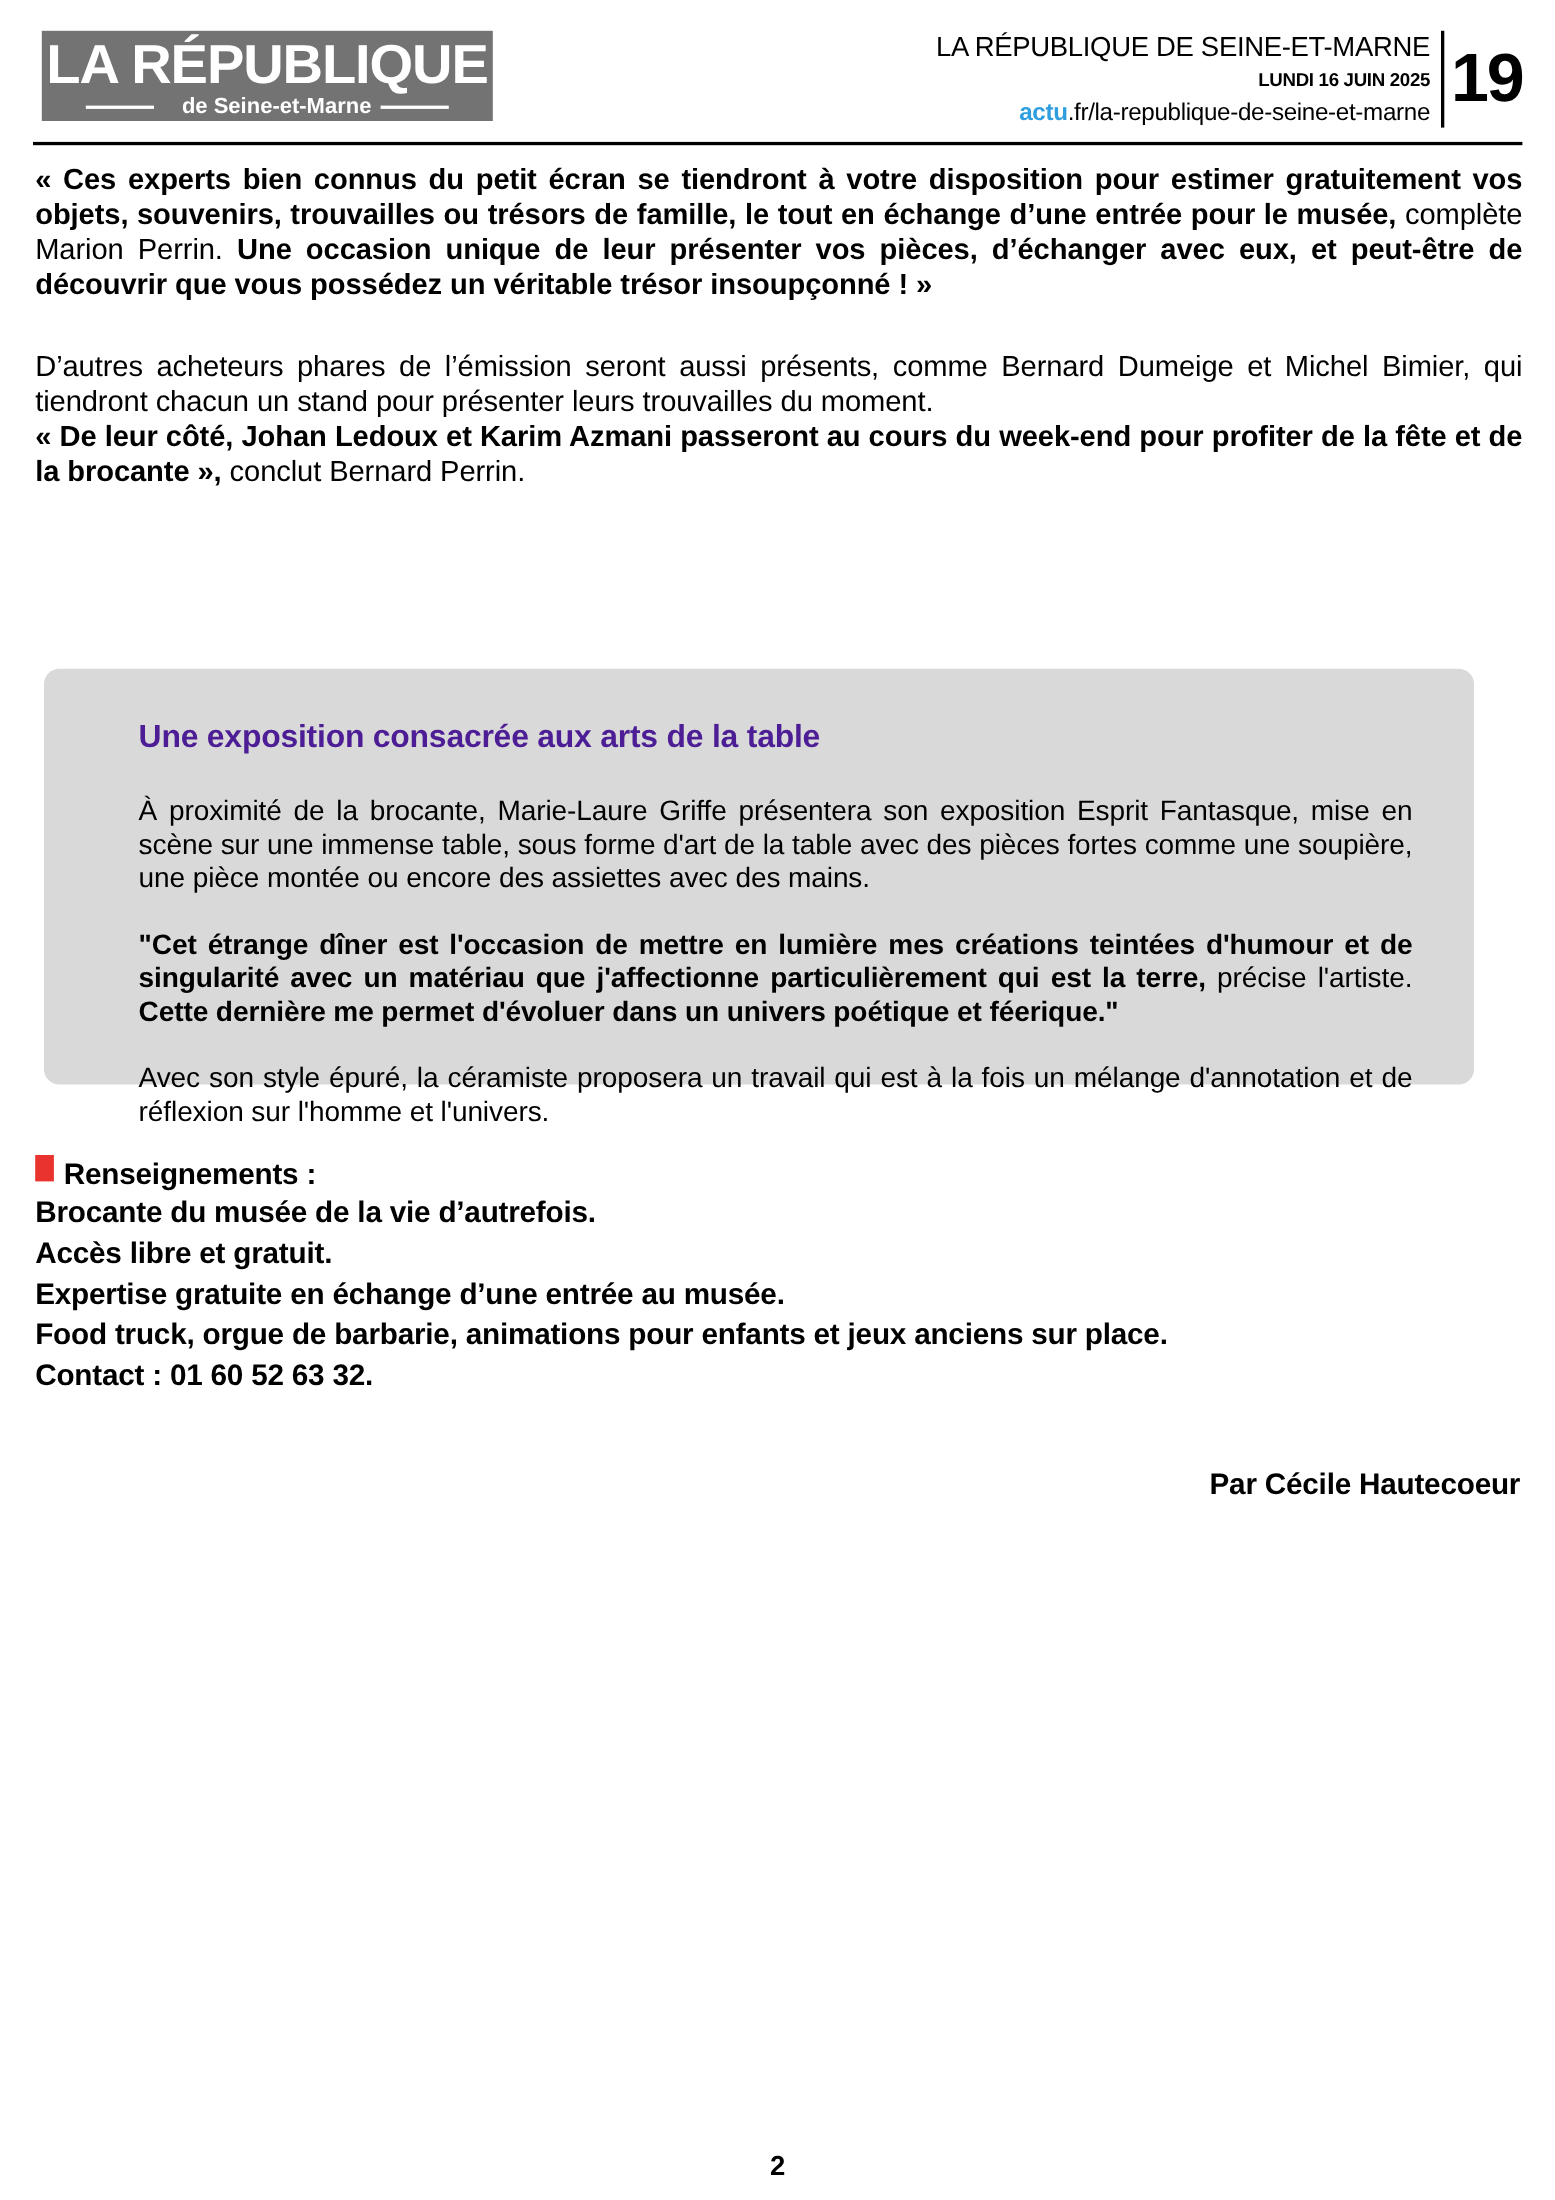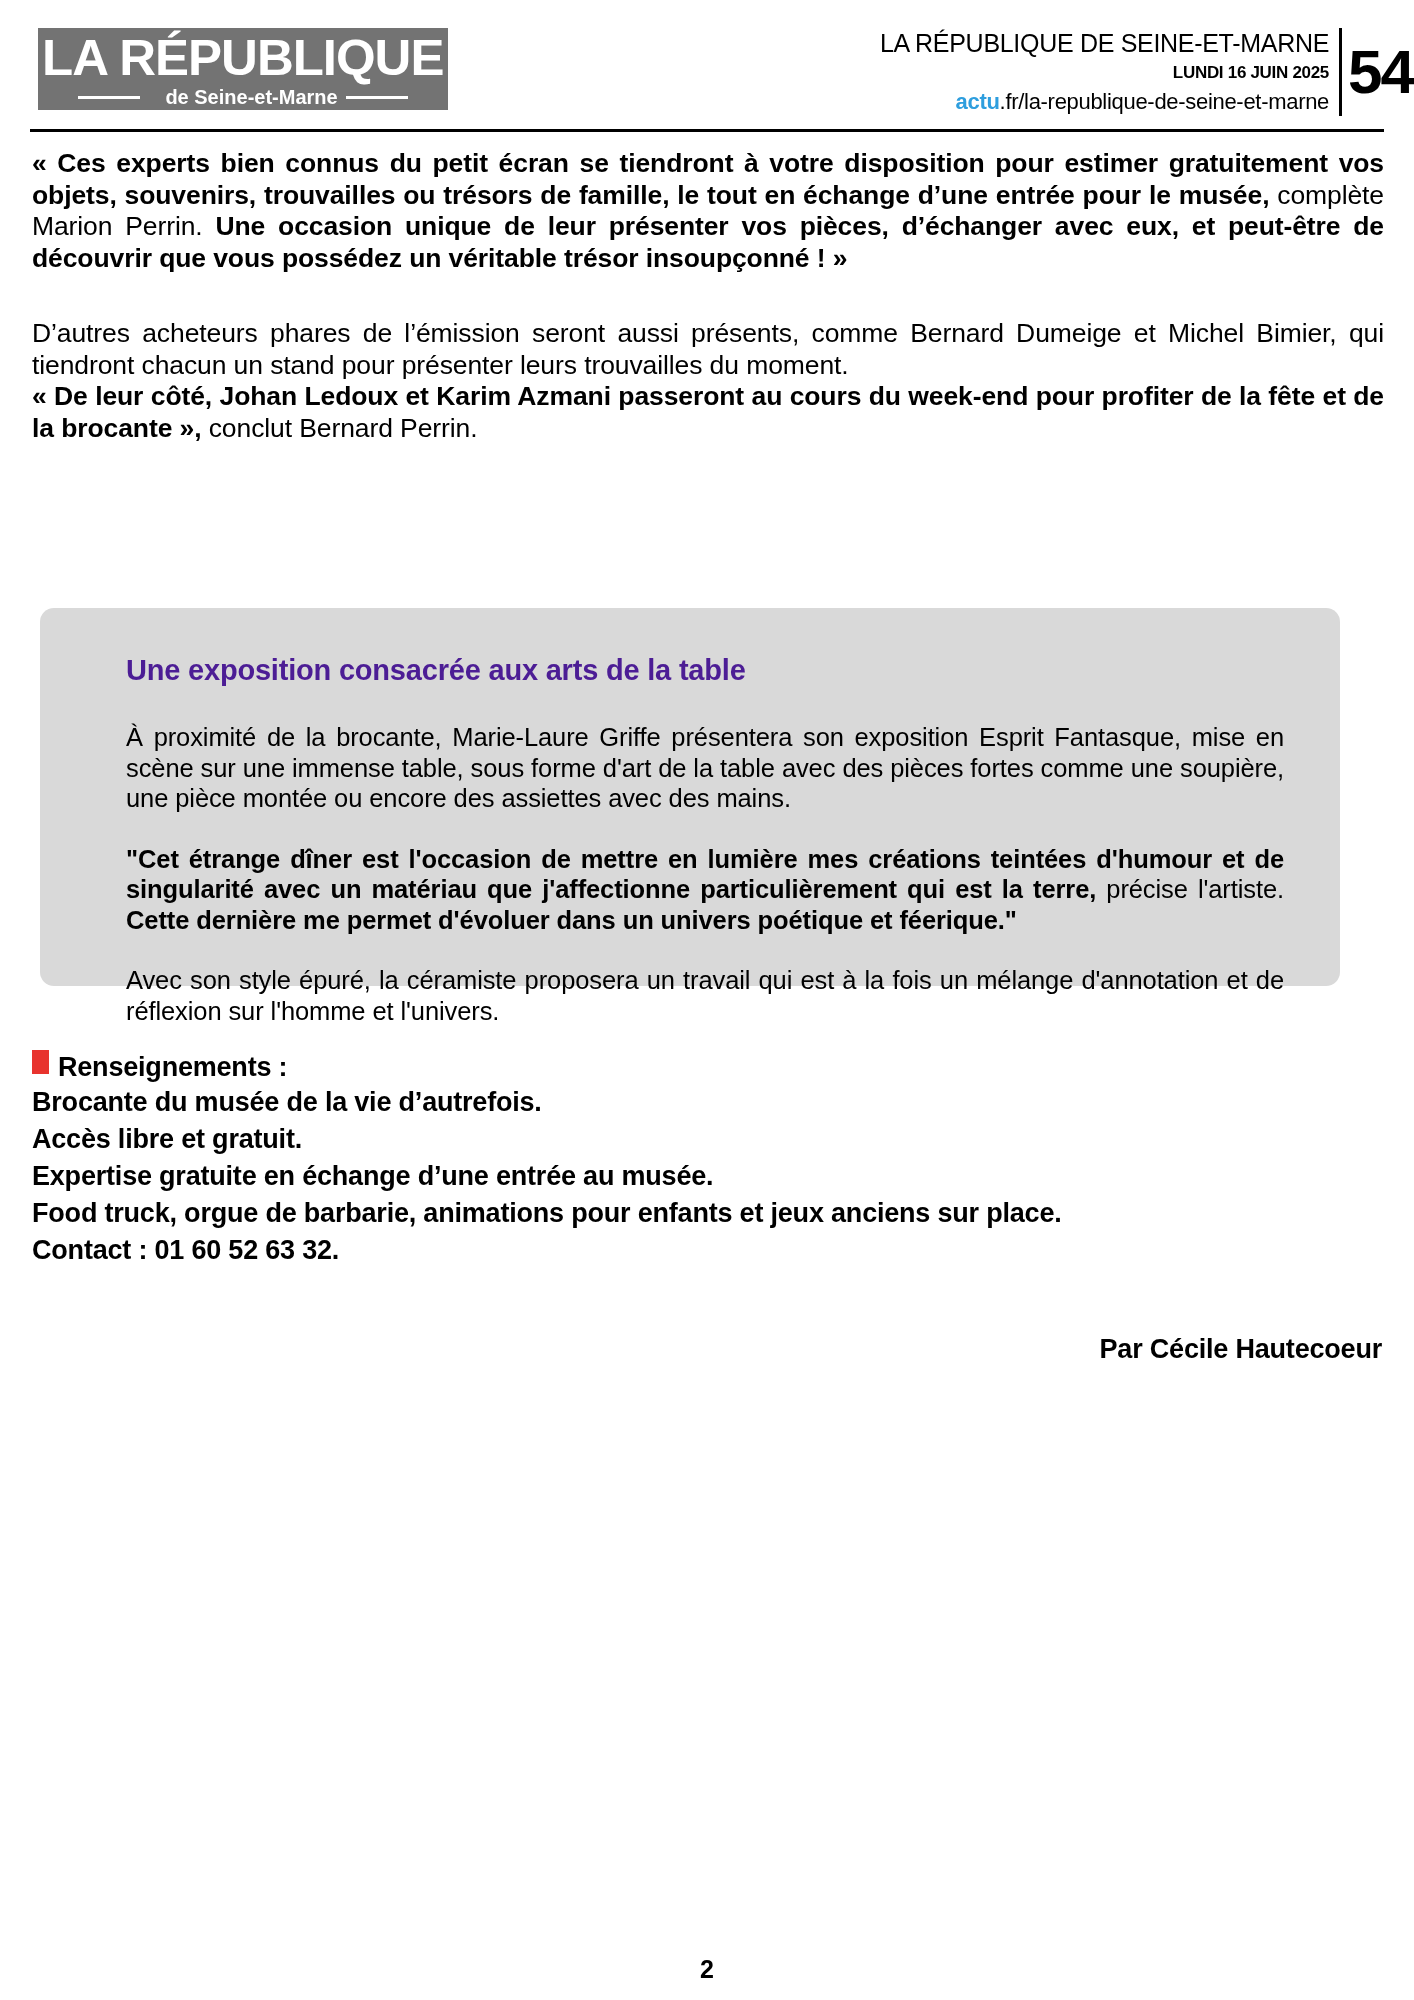"LA RÉPUBLIQUE DE SEINE-ET-MARNE" .masthead-right { right: 1px -> 30px }
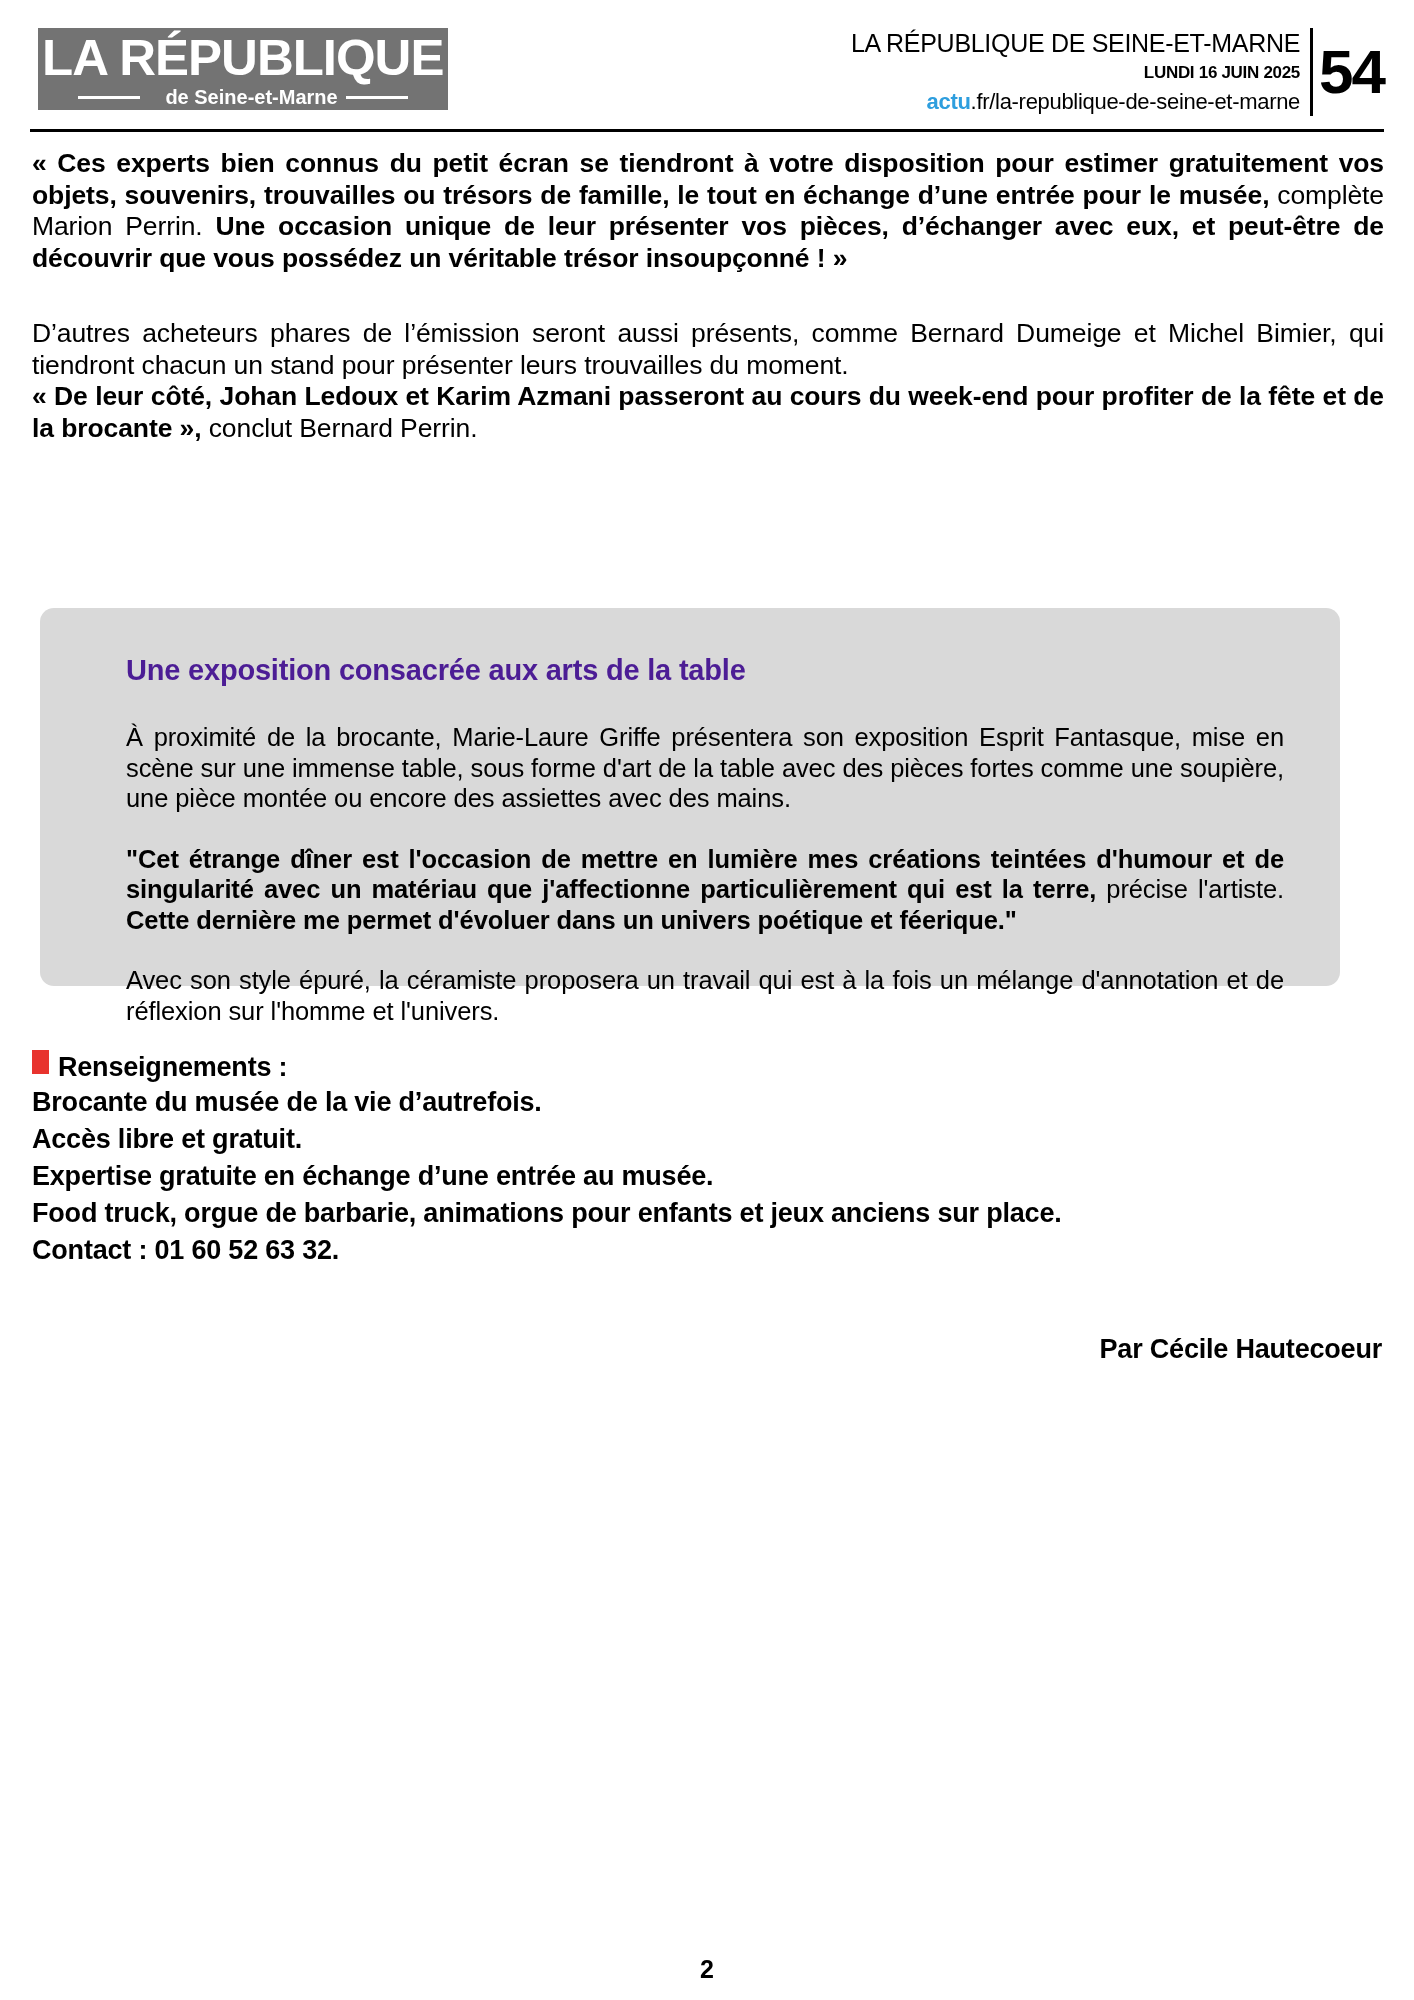"54" div.page-number { text: 54 -> 19 }
